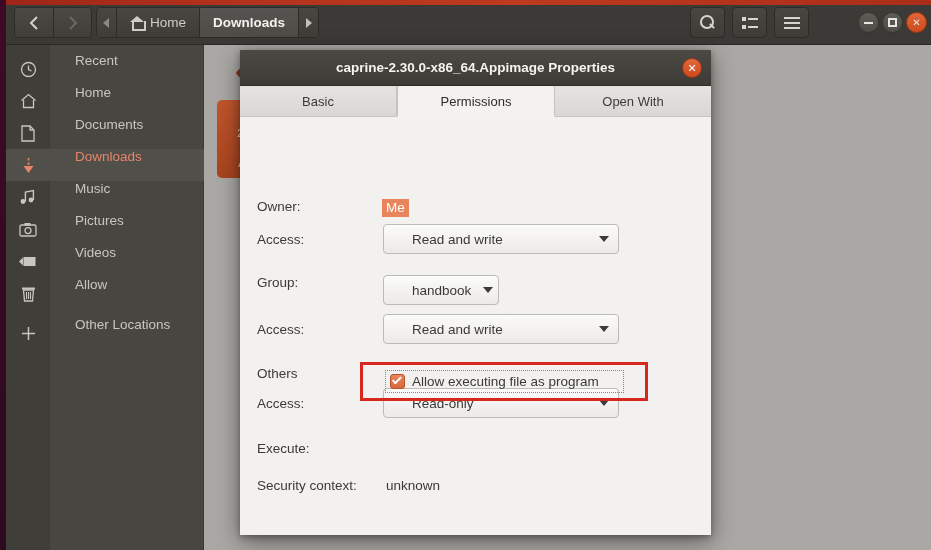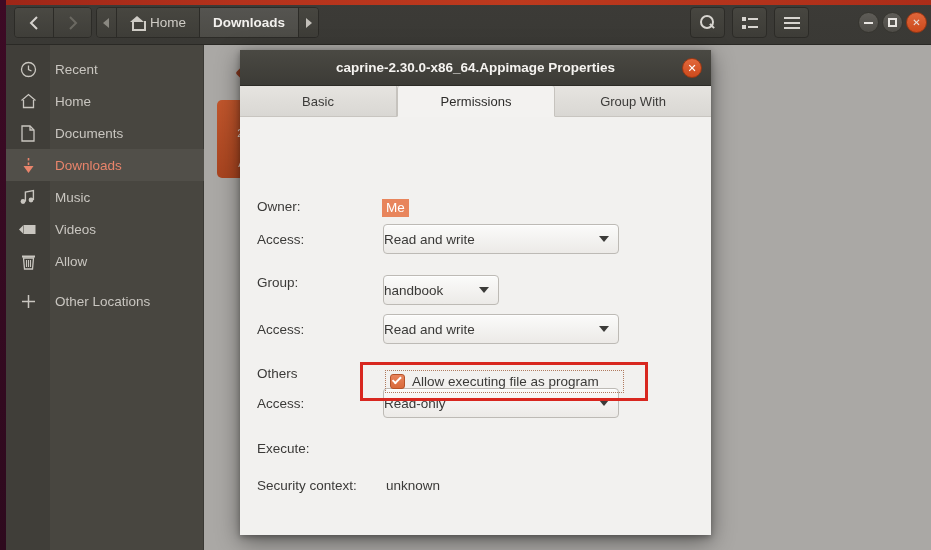"Recent" .sb-item { align-items: center -> none; gap: none -> 20px }
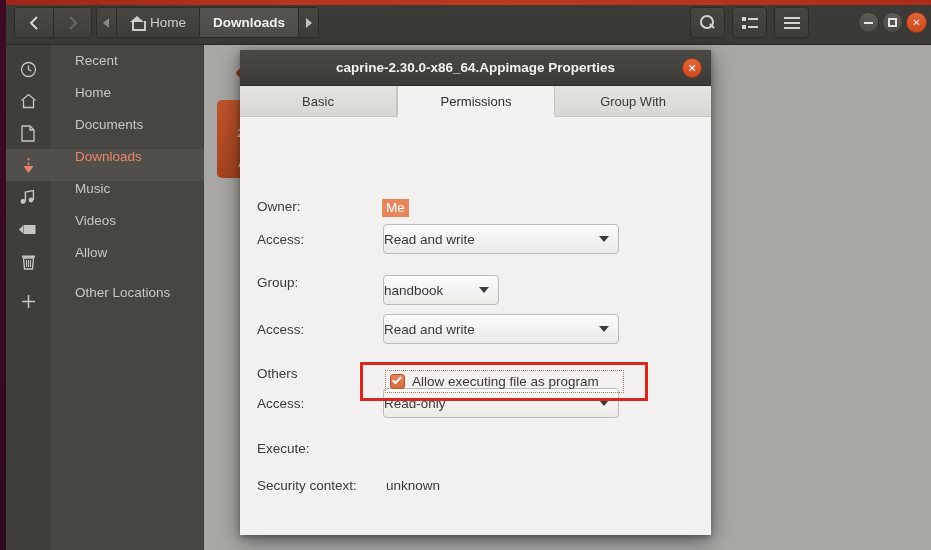"Group With" span { text: Group -> Open }
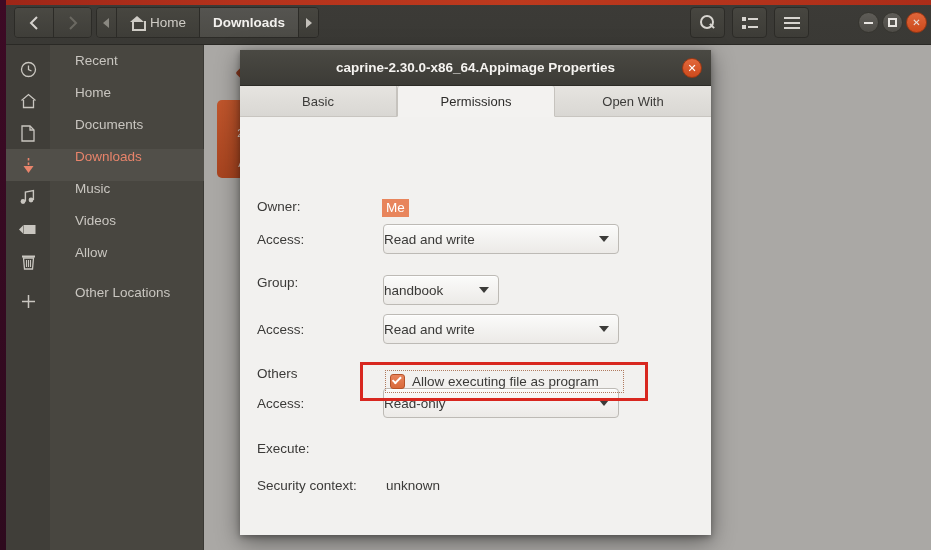"Pictures" div.sb-item { html: none -> <div> <span> <svg> <rect></rect> <rect></rect> <circle></circle> </svg> </span> <span>Pictures</span> </div> }
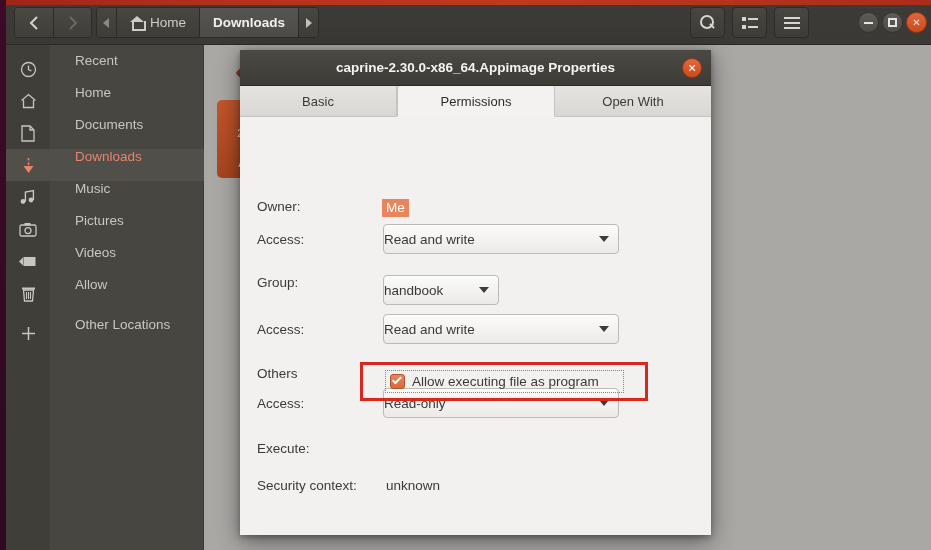"Read and write" .combo { padding: 0 9px 0 0 -> 0 9px 0 28px }
